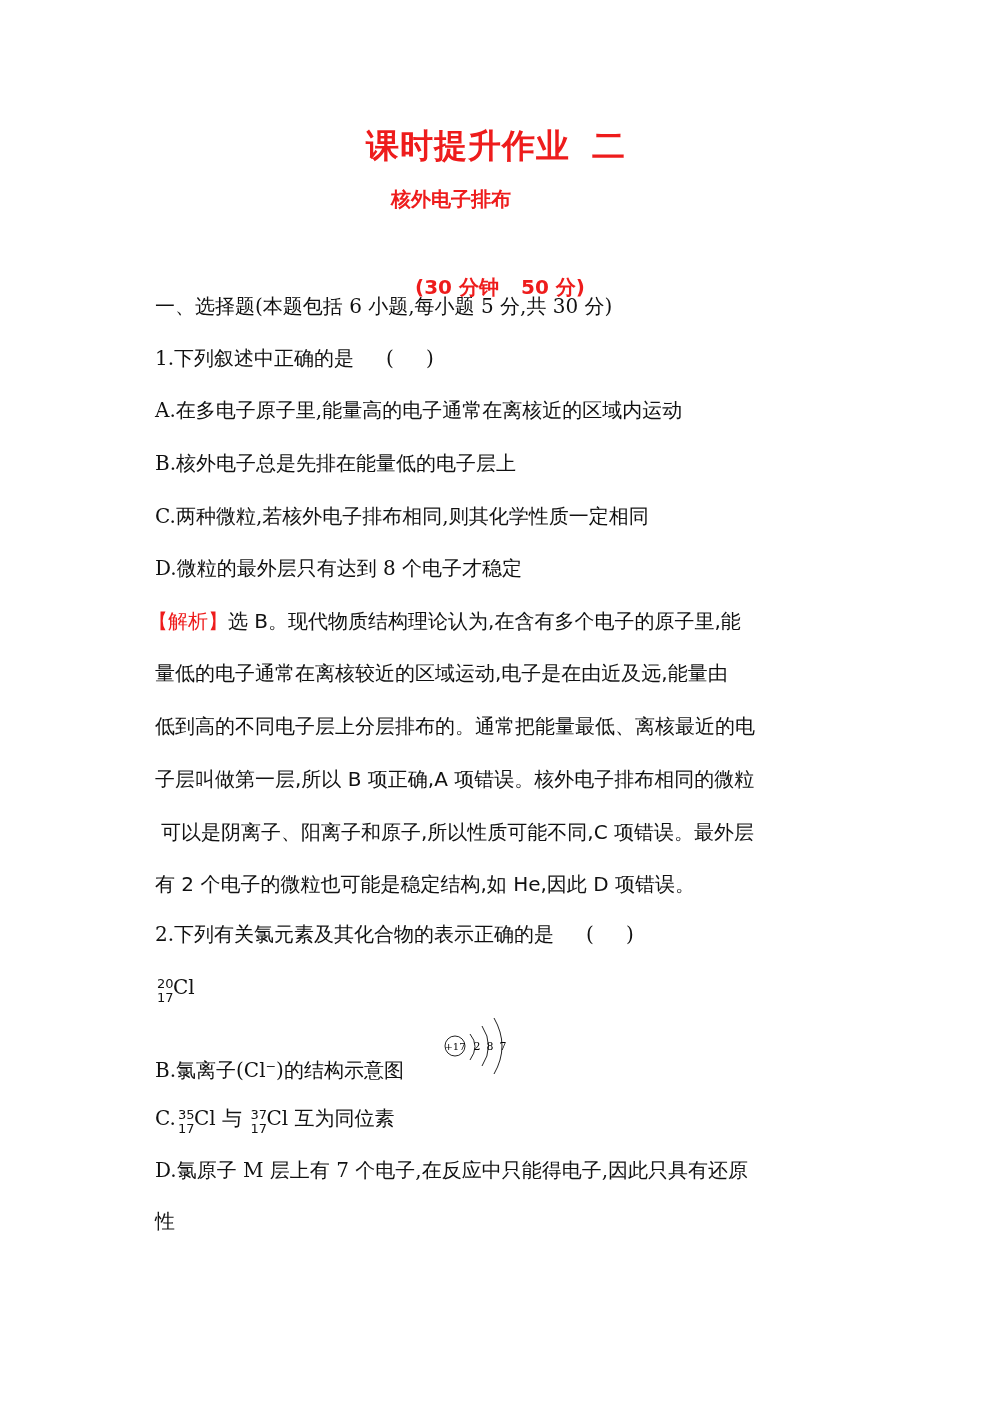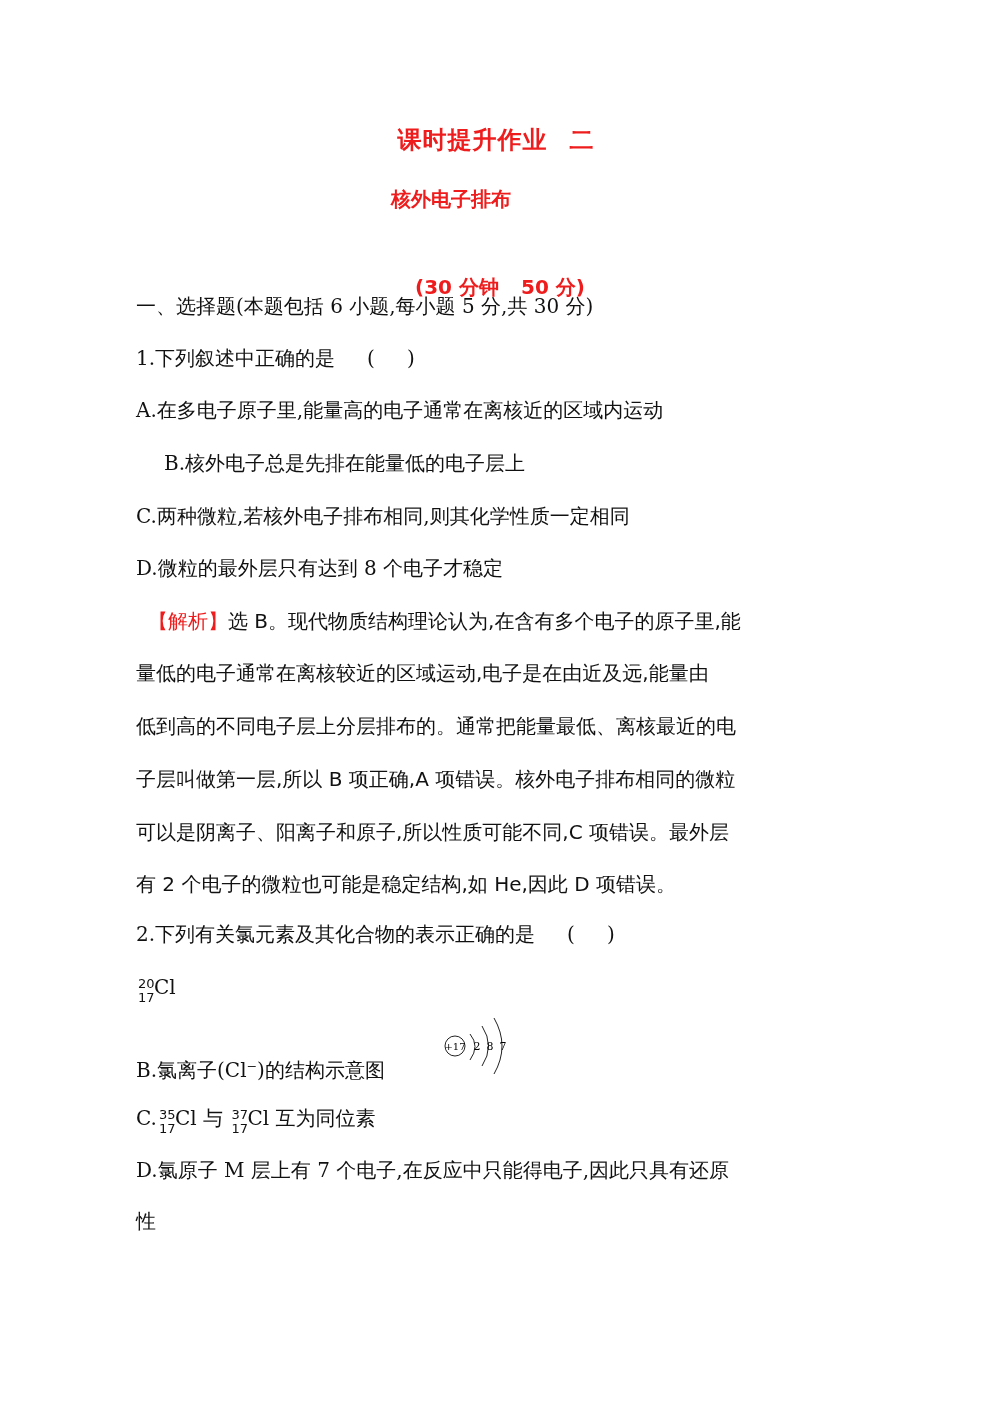"课时提升作业 二" .title { font-size: 24px -> 33px }
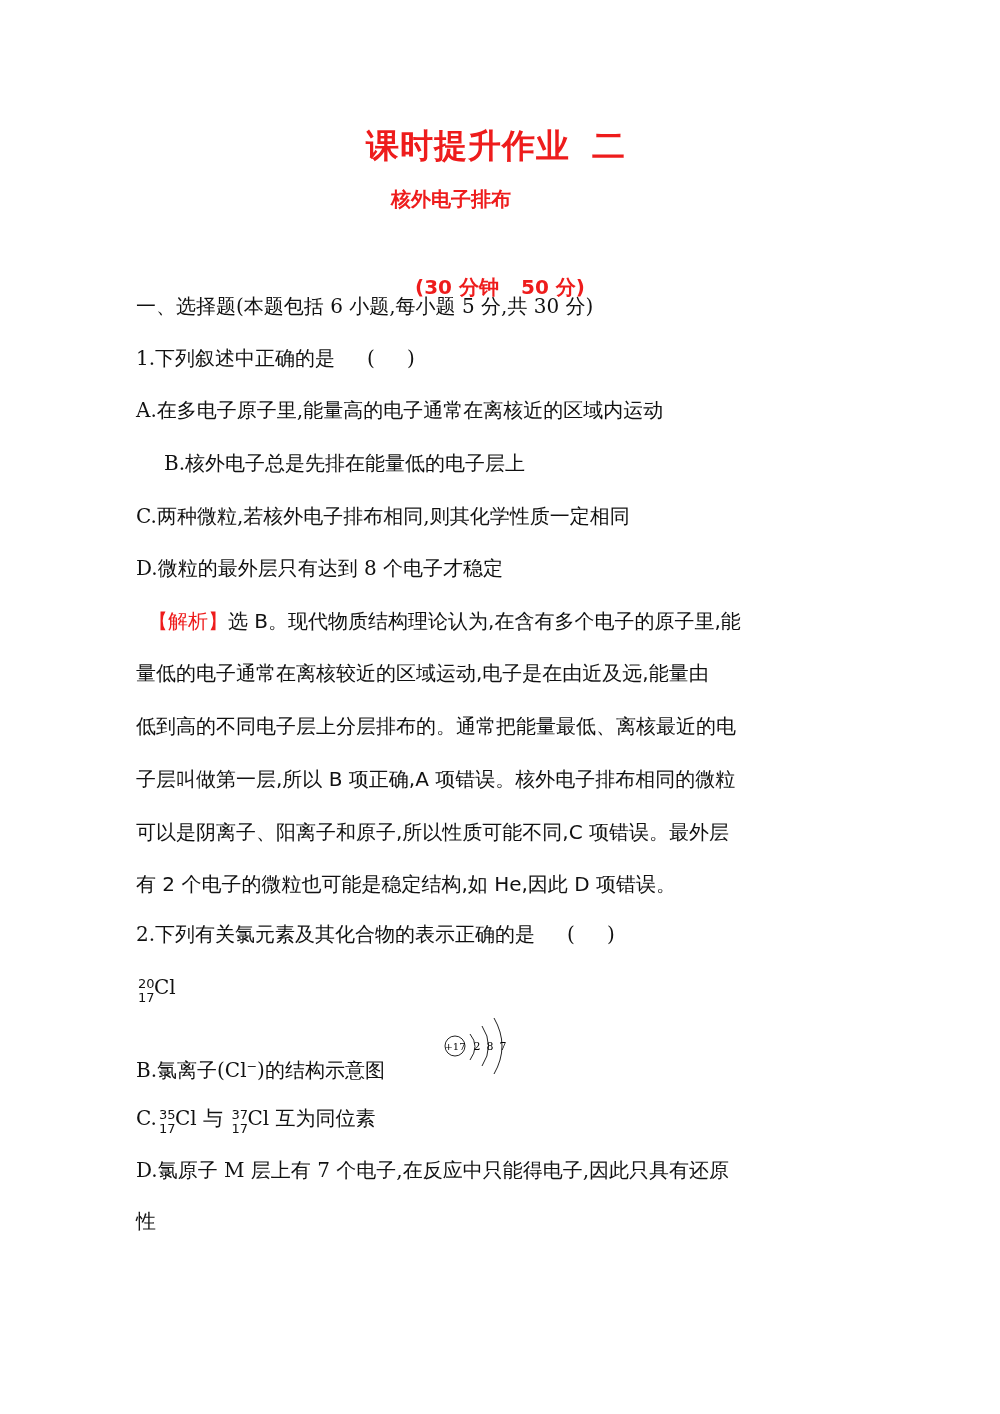"一、选择题(本题包括 6 小题,每小题 5 分,共" .line { left: 136px -> 155px }
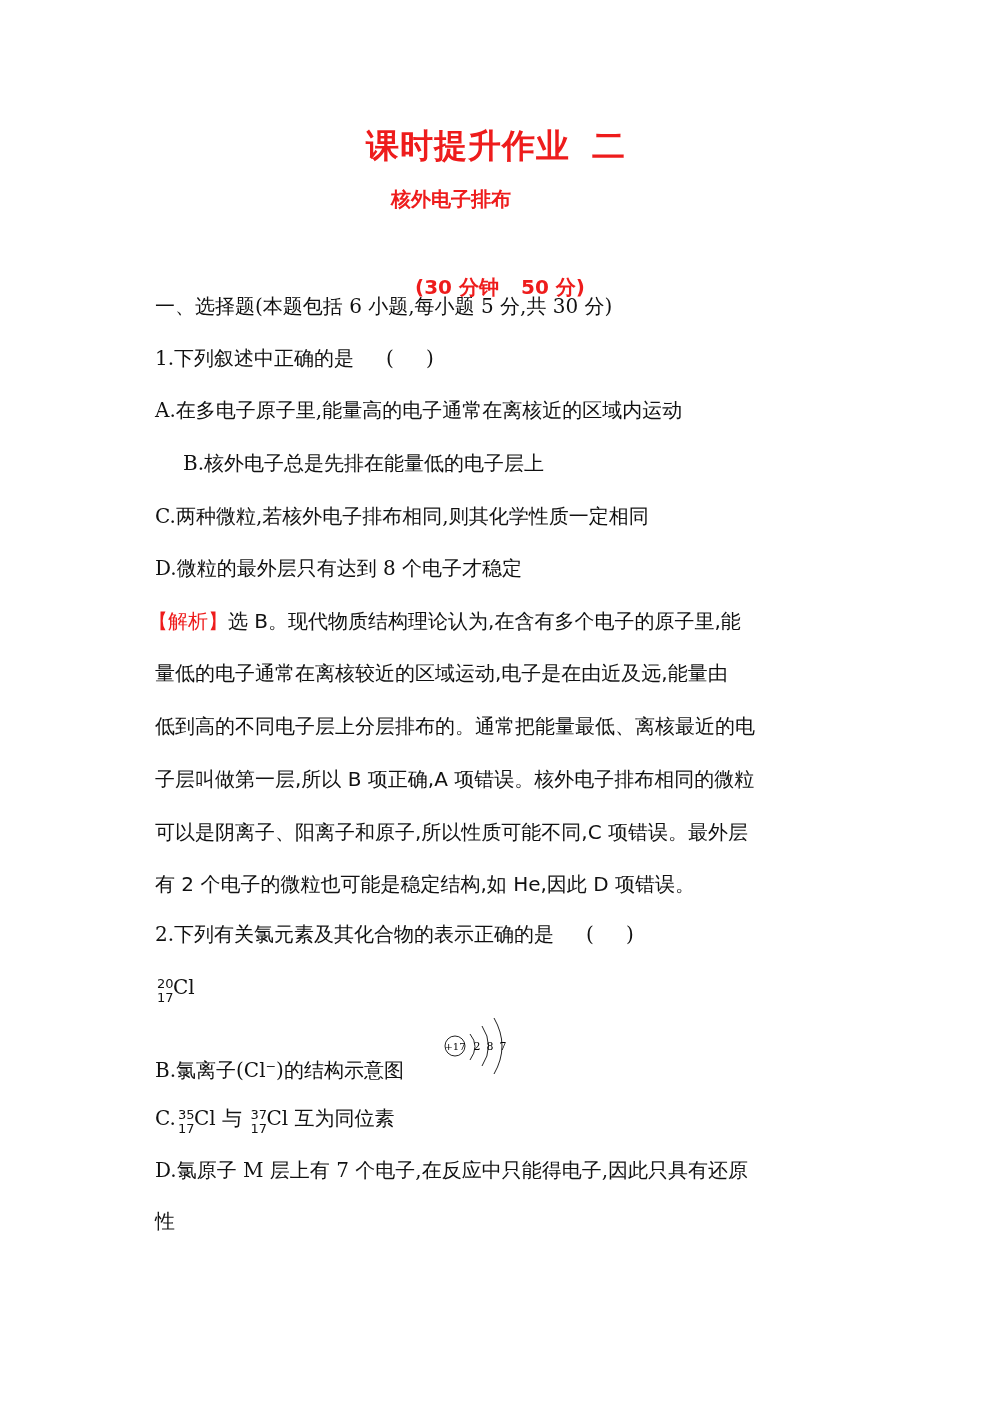"B.核外电子总是先排在能量低的电子层上" div.line { margin-left: 28px -> none }
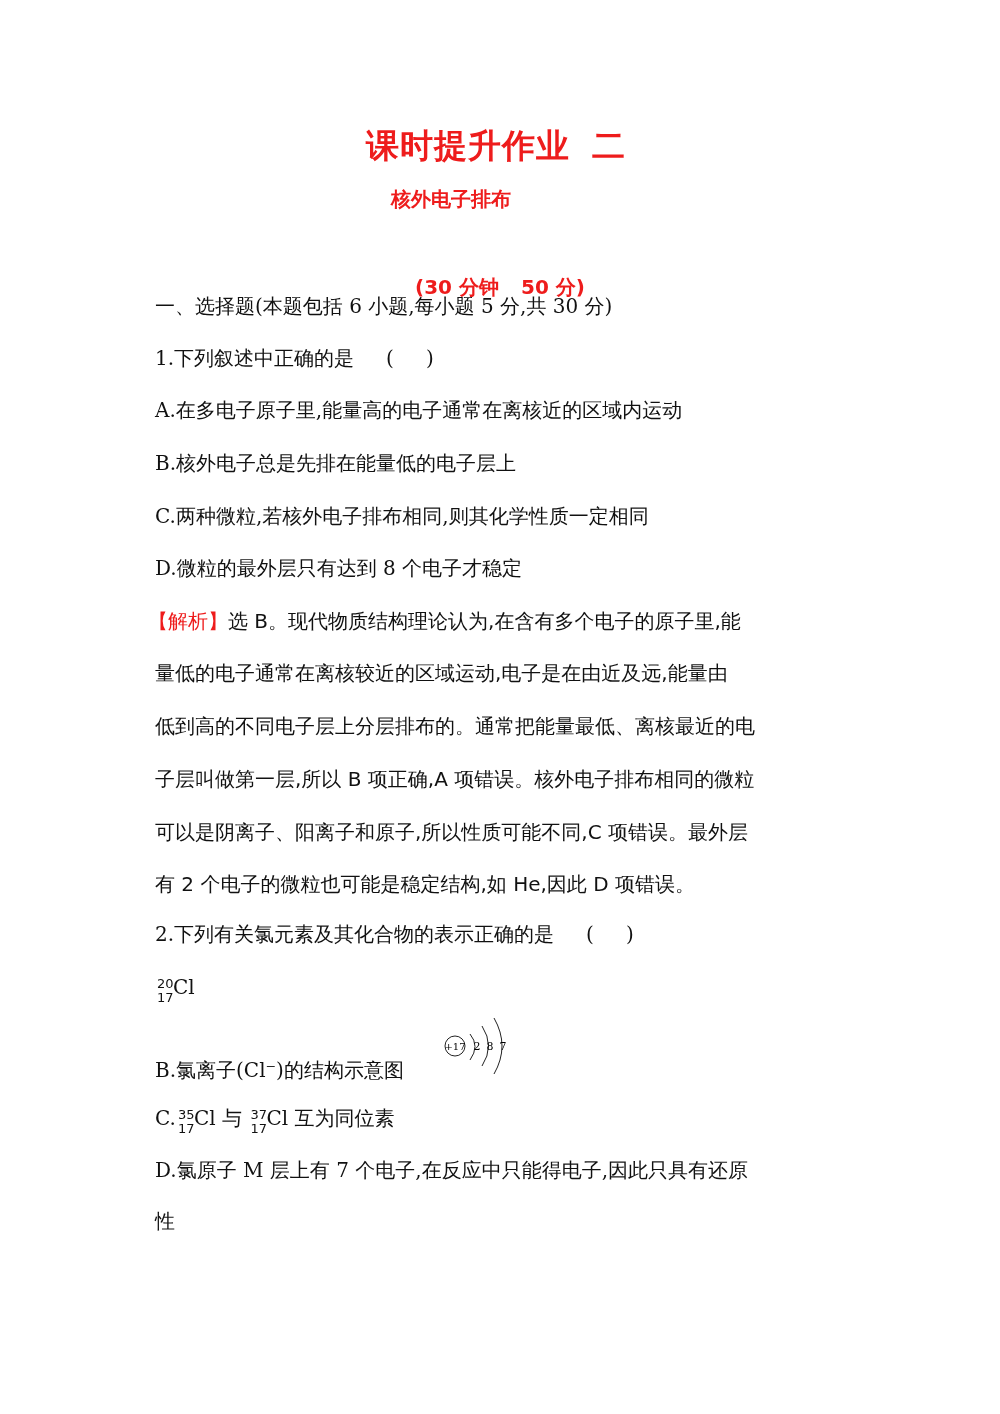"可以是阴离子、阳离子和原子,所以性质可能不同,C 项错误。最外层" div.line { margin-left: none -> 6px }
